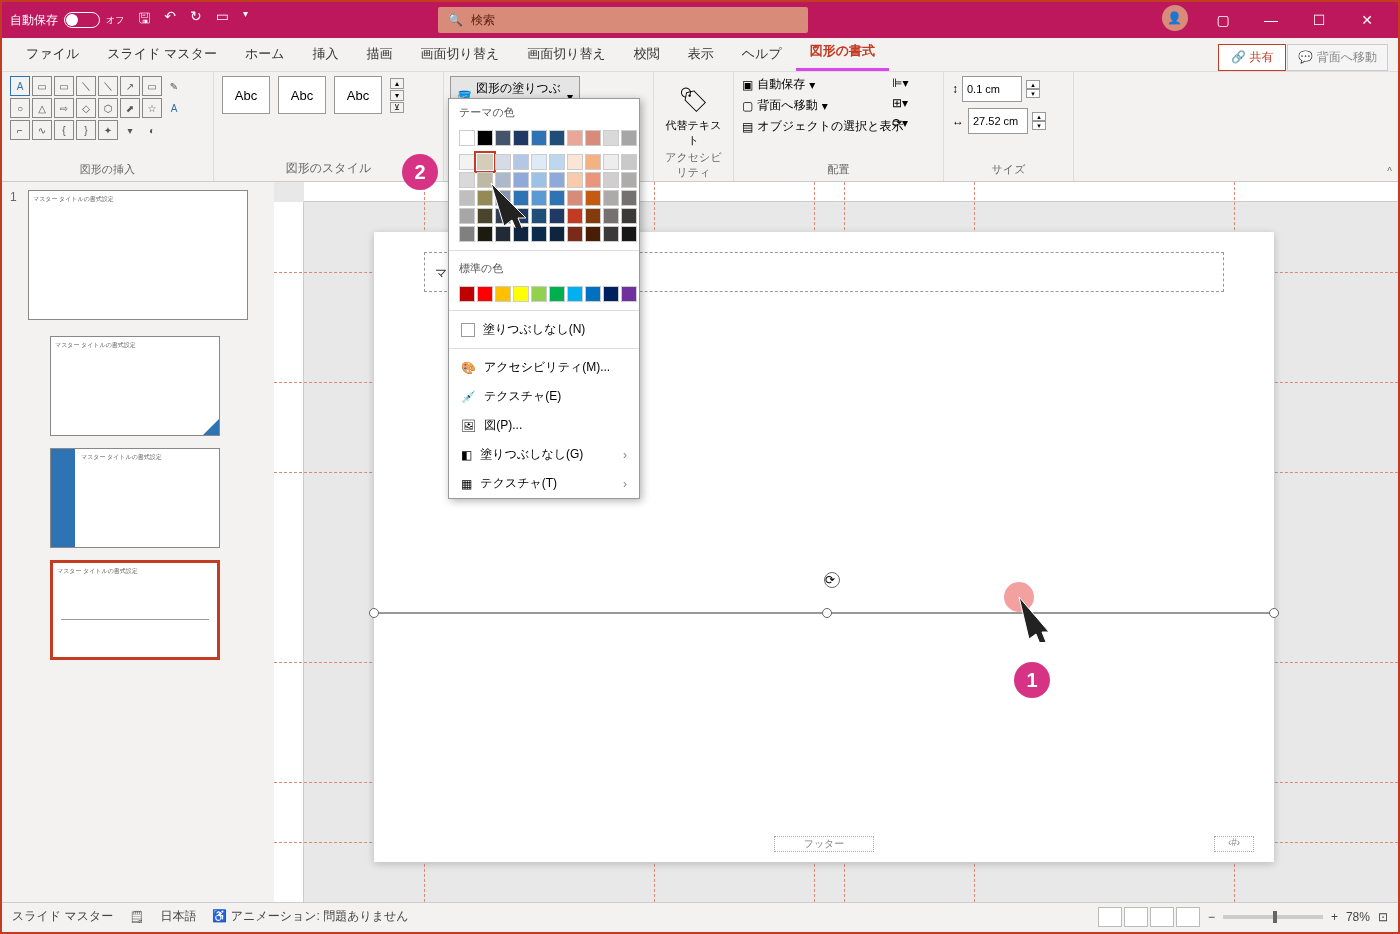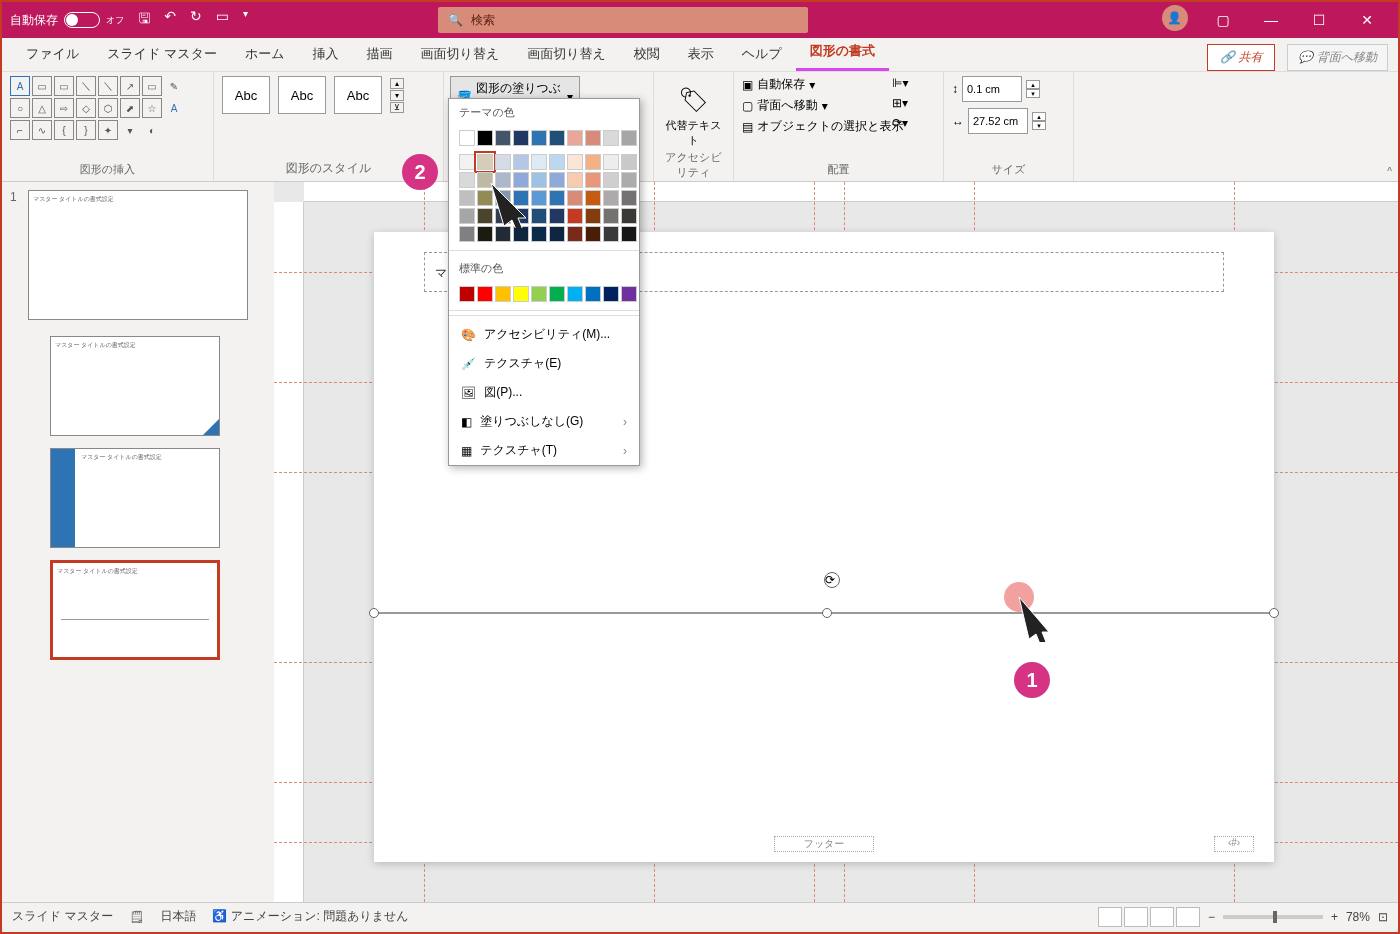"🔗 共有" .share-area { font-style: italic -> none; gap: 12px -> 1px }
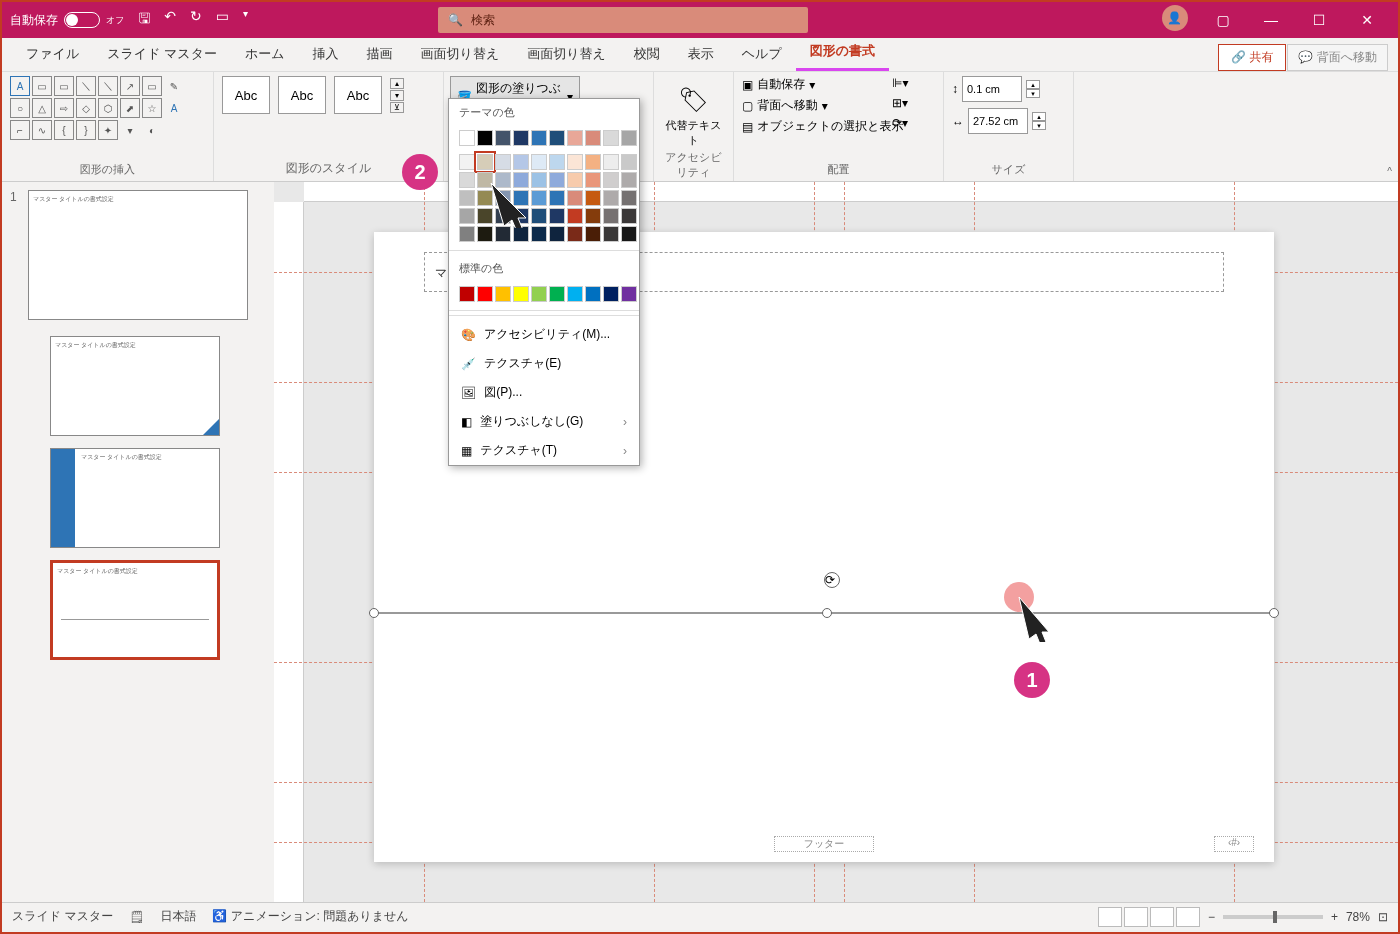"塗りつぶしなし(N)" div.popup-item { html: none -> <div> <span></span> <span>塗りつぶしなし(N)</span> </div> }
